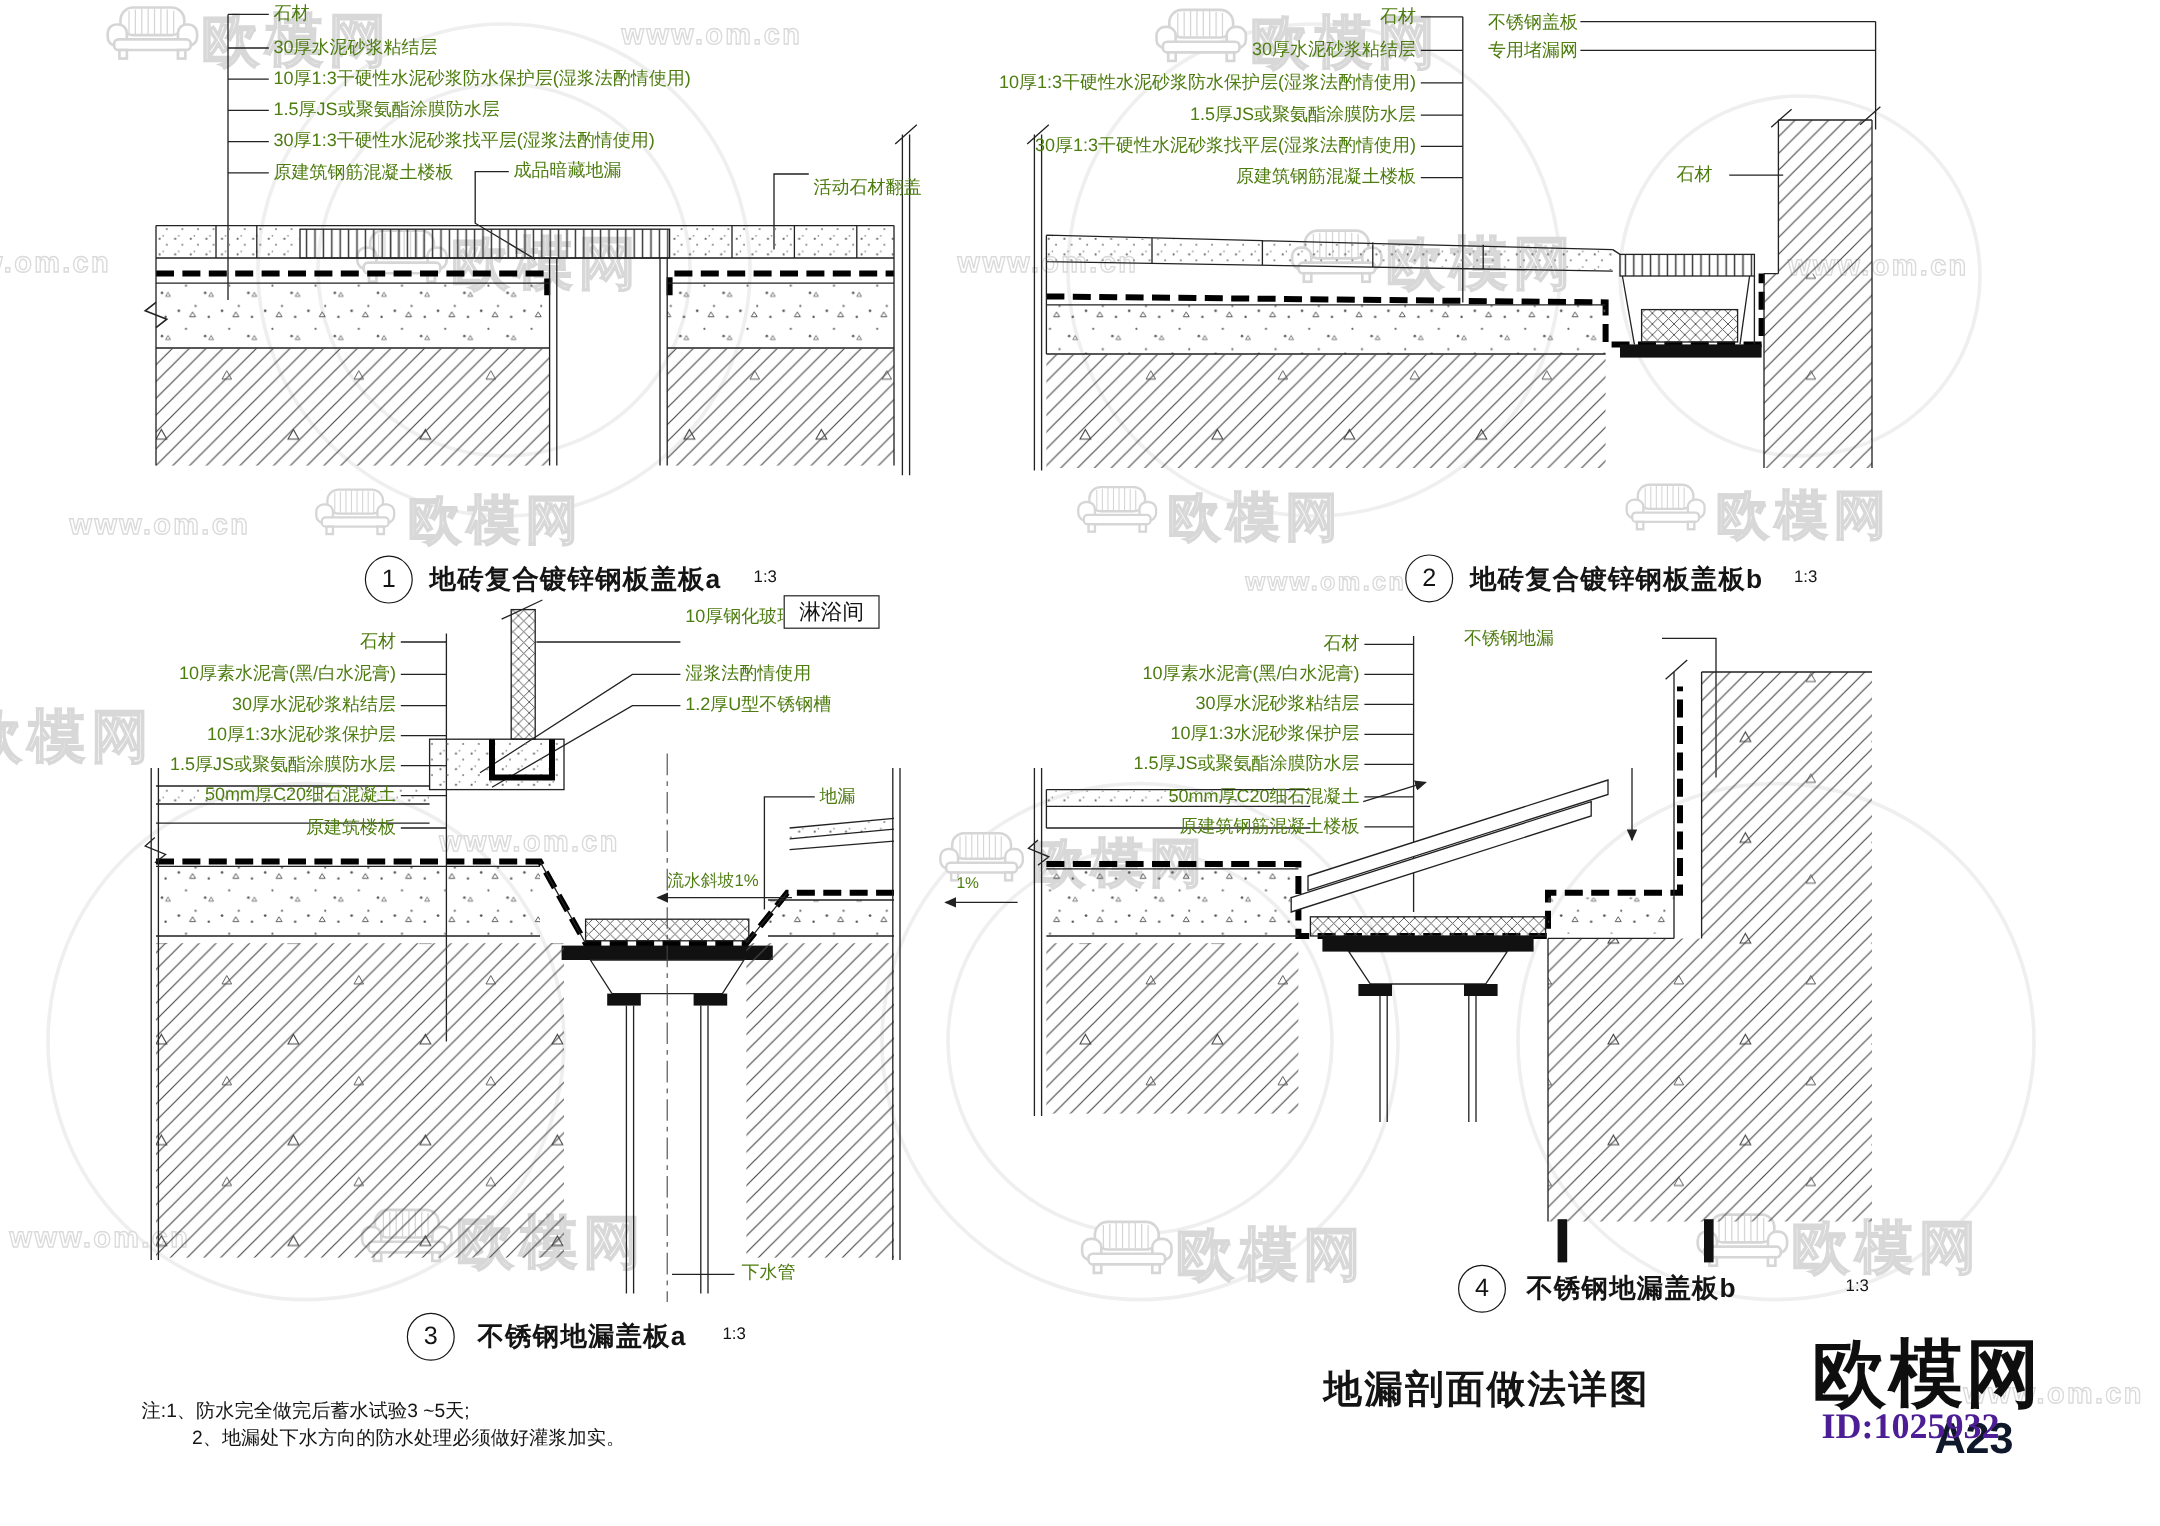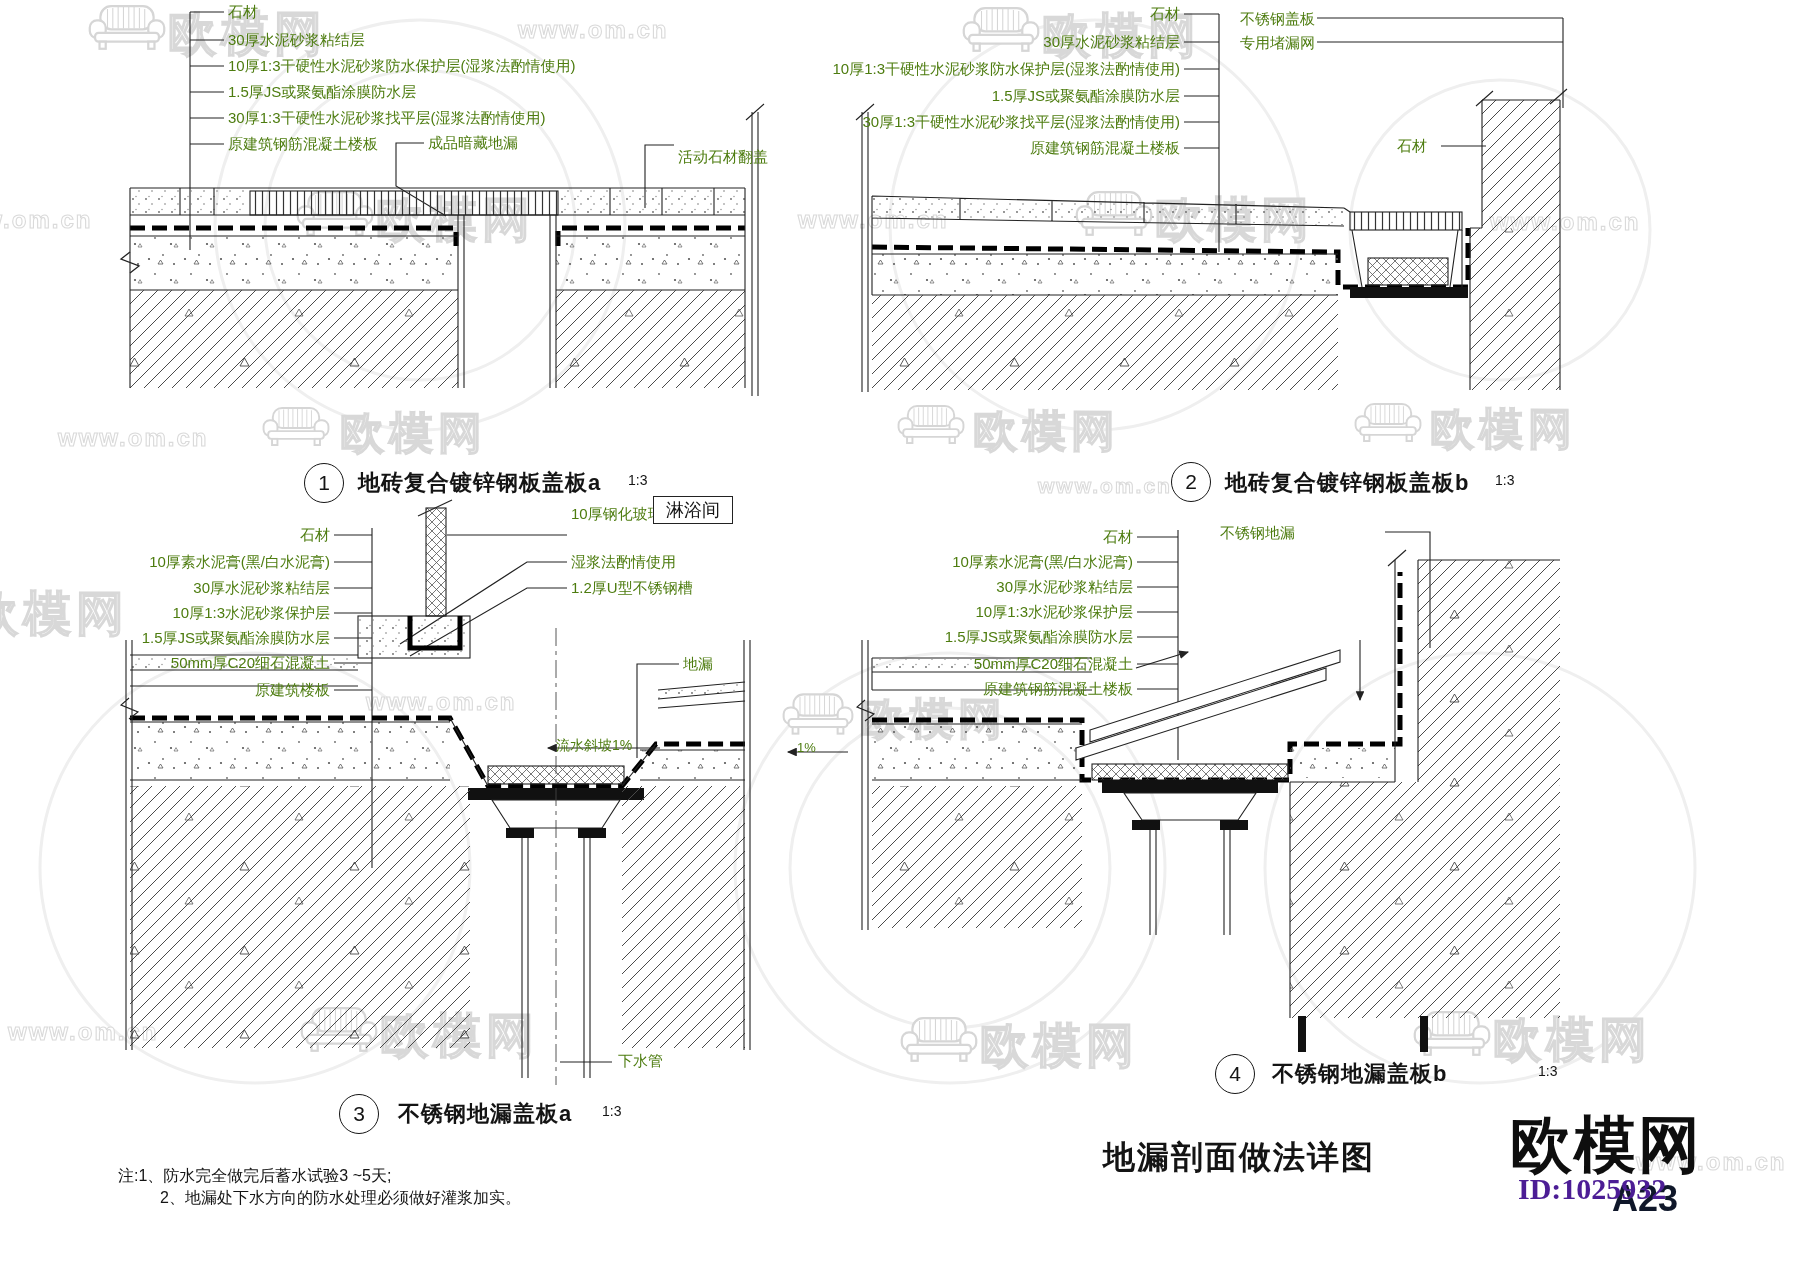"流水斜坡1%" .lab.sm { margin-top: 12px -> none }
